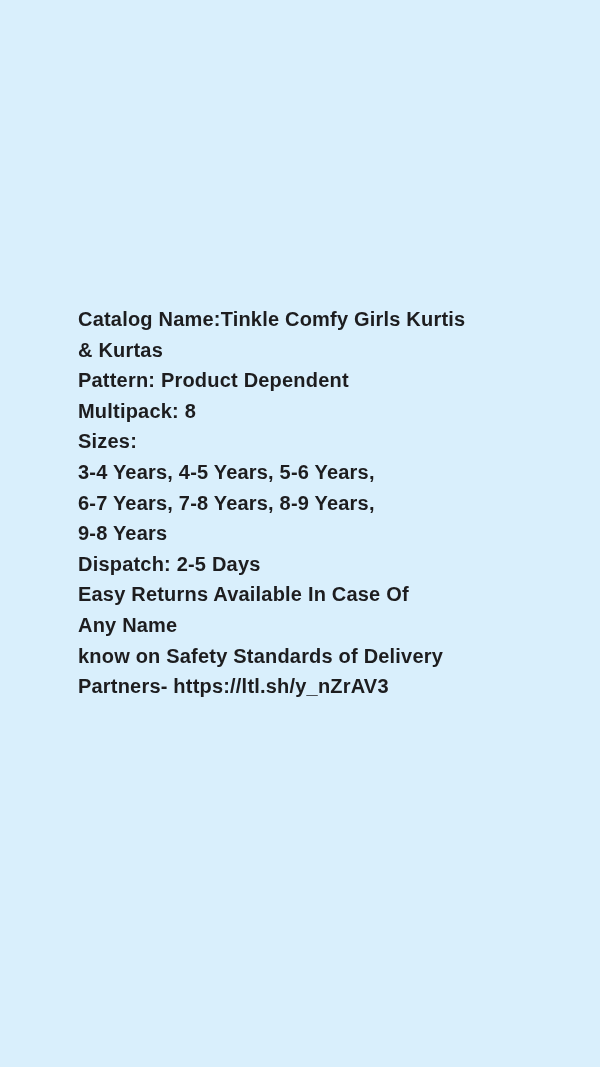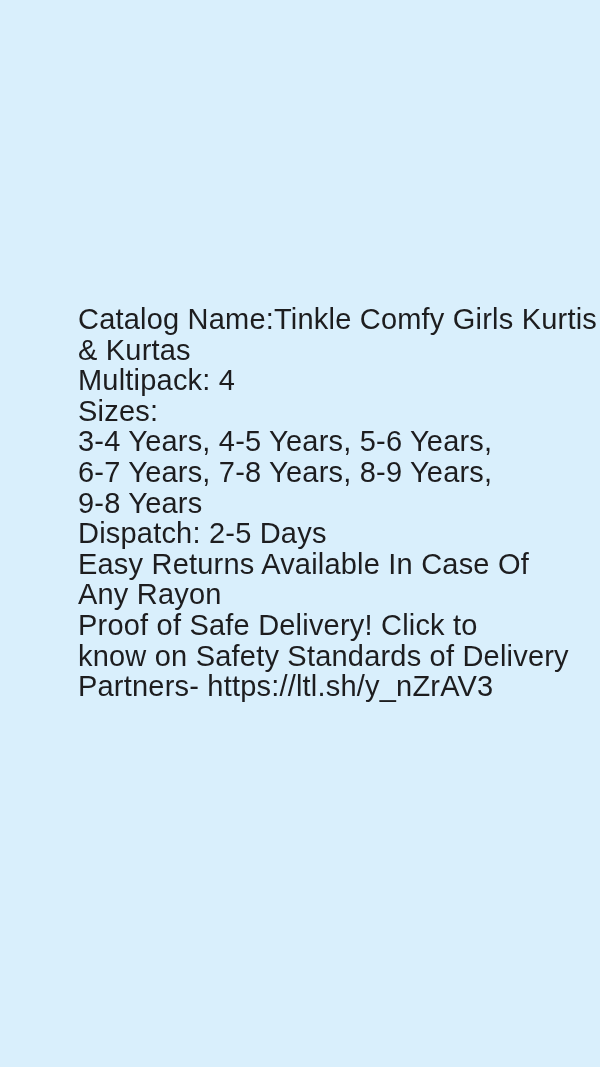"Catalog Name:Tinkle Comfy Girls Kurtis" .description-line { font-size: 29px -> 20px; font-weight: 400 -> 700 }
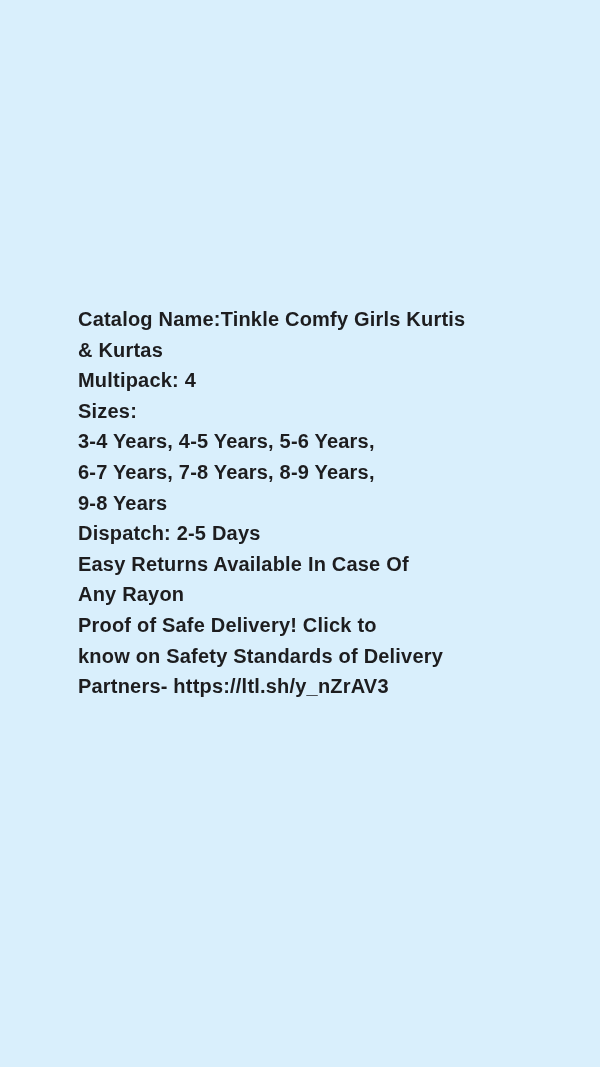"Pattern: Product Dependent" div.description-line { html: none -> <div>Pattern: Product Dependent</div> }
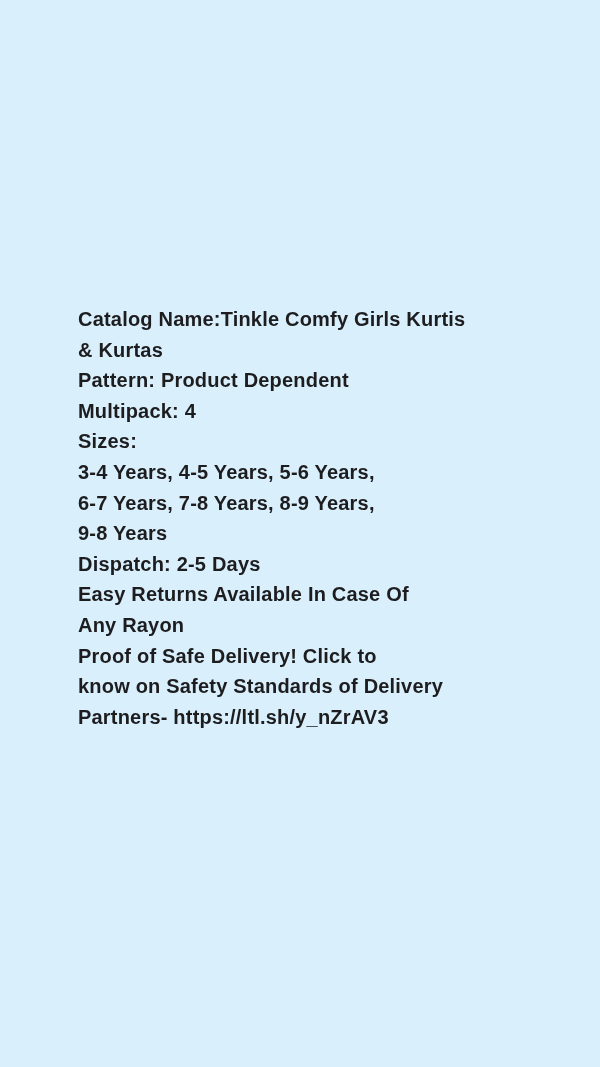"Multipack: 4" div.description-line { text: 4 -> 8 }
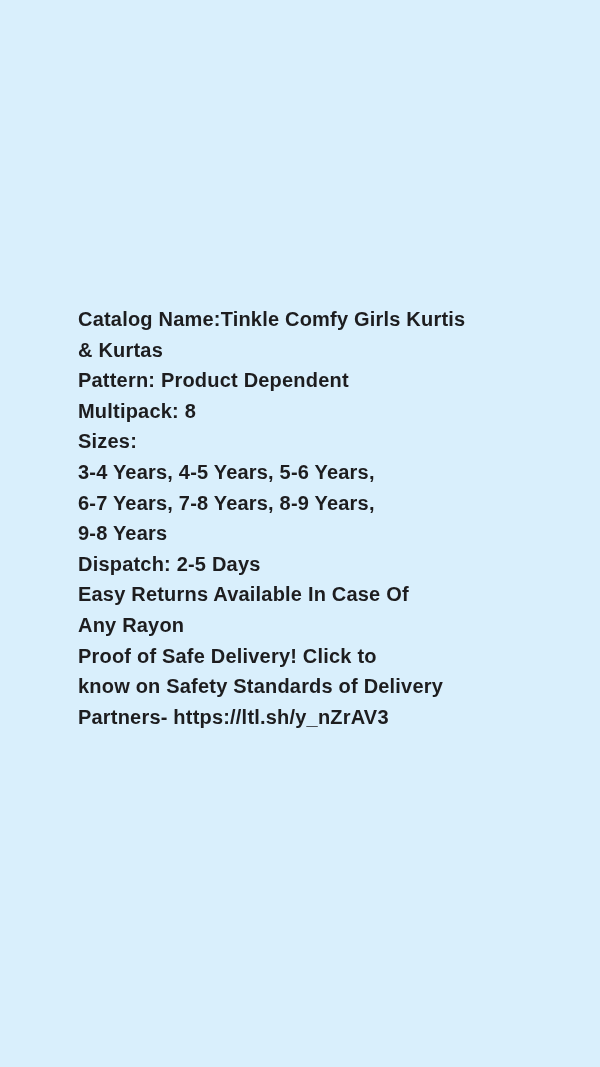"Any Rayon" div.description-line { text: Rayon -> Name }
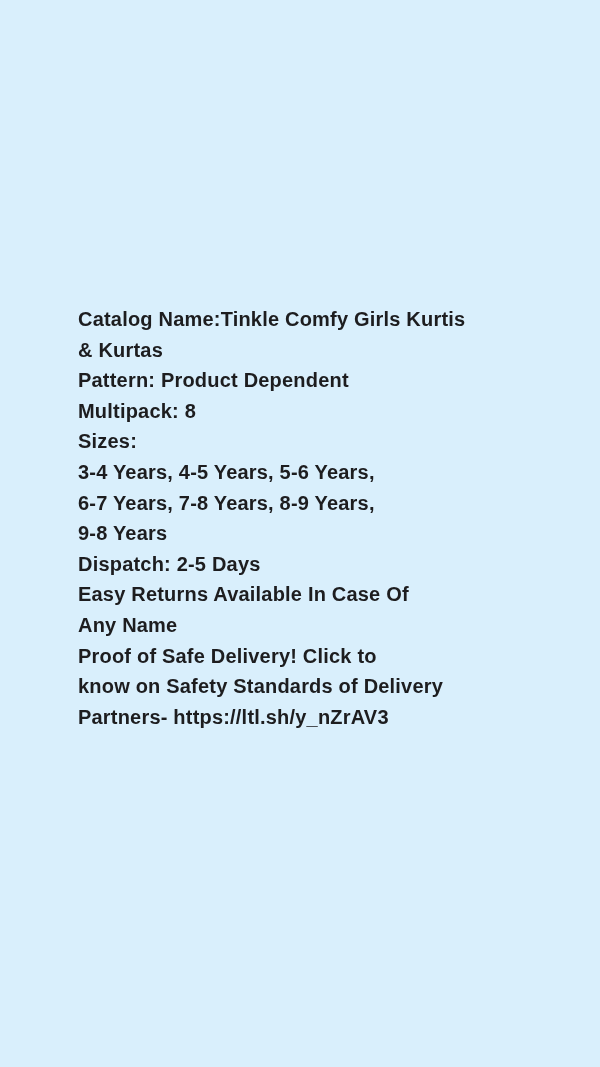"Proof of Safe Delivery! Click" div.description-line { html: <div>Proof of Safe Delivery! Click to</div> -> none }
